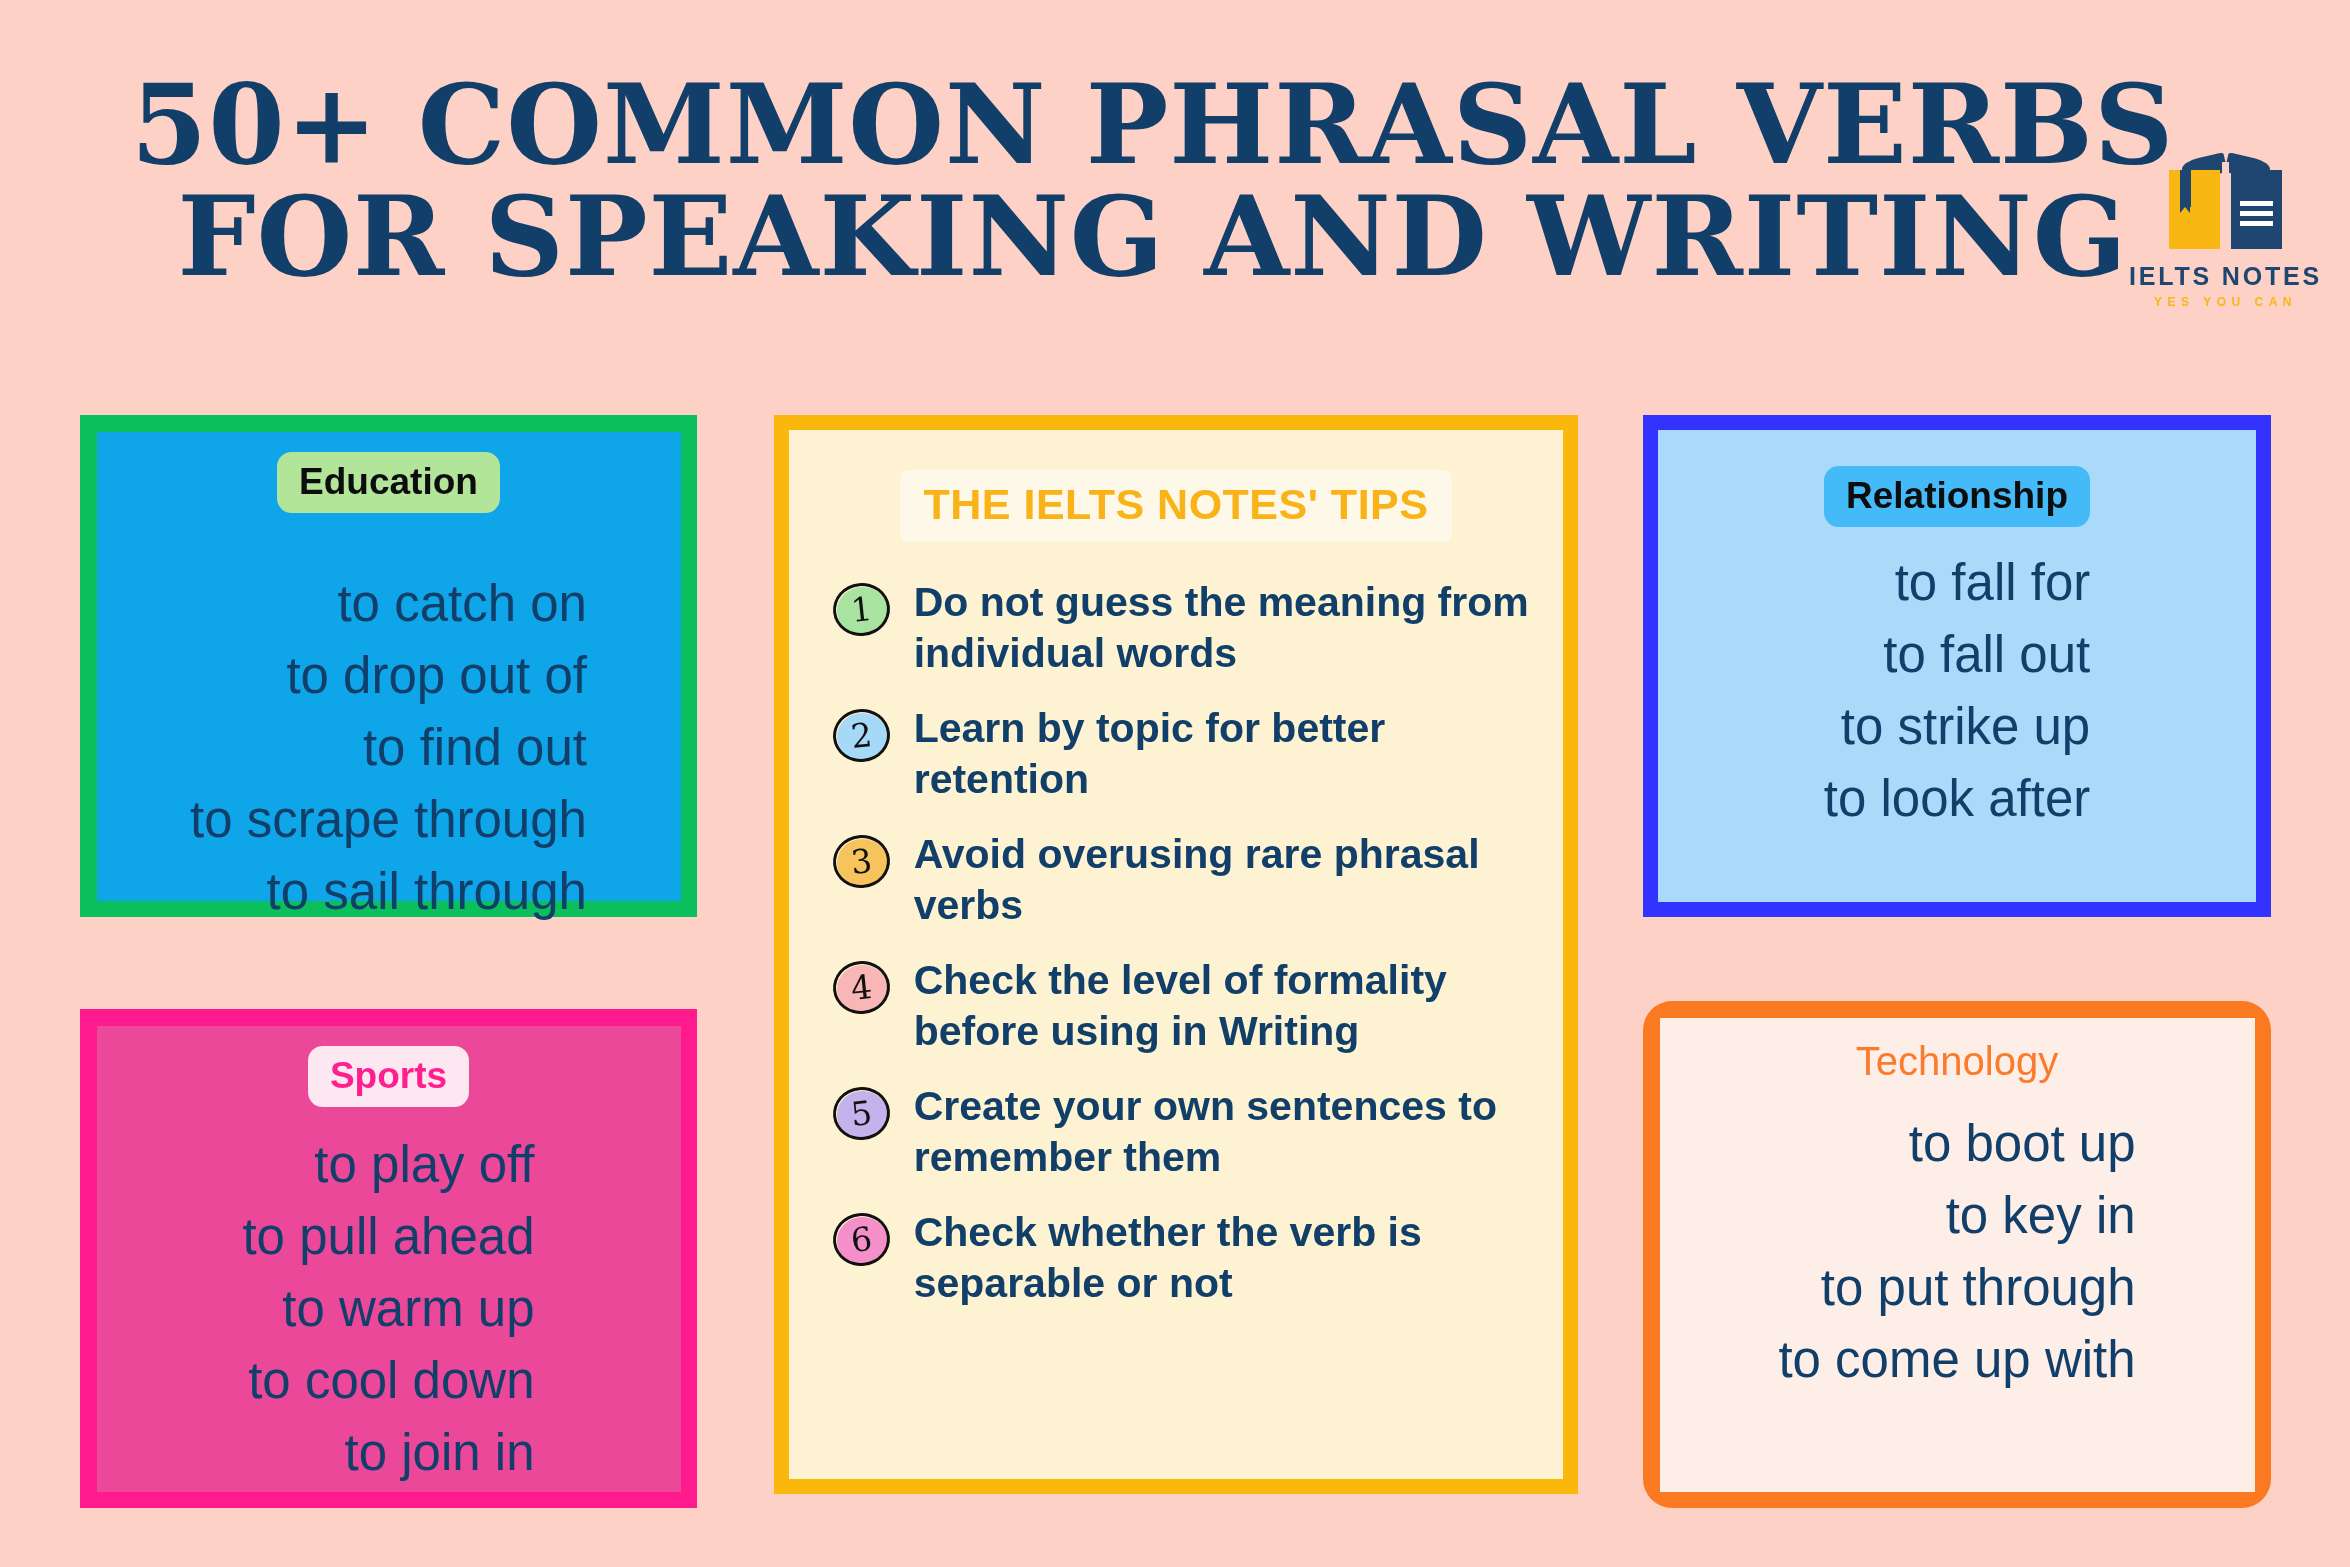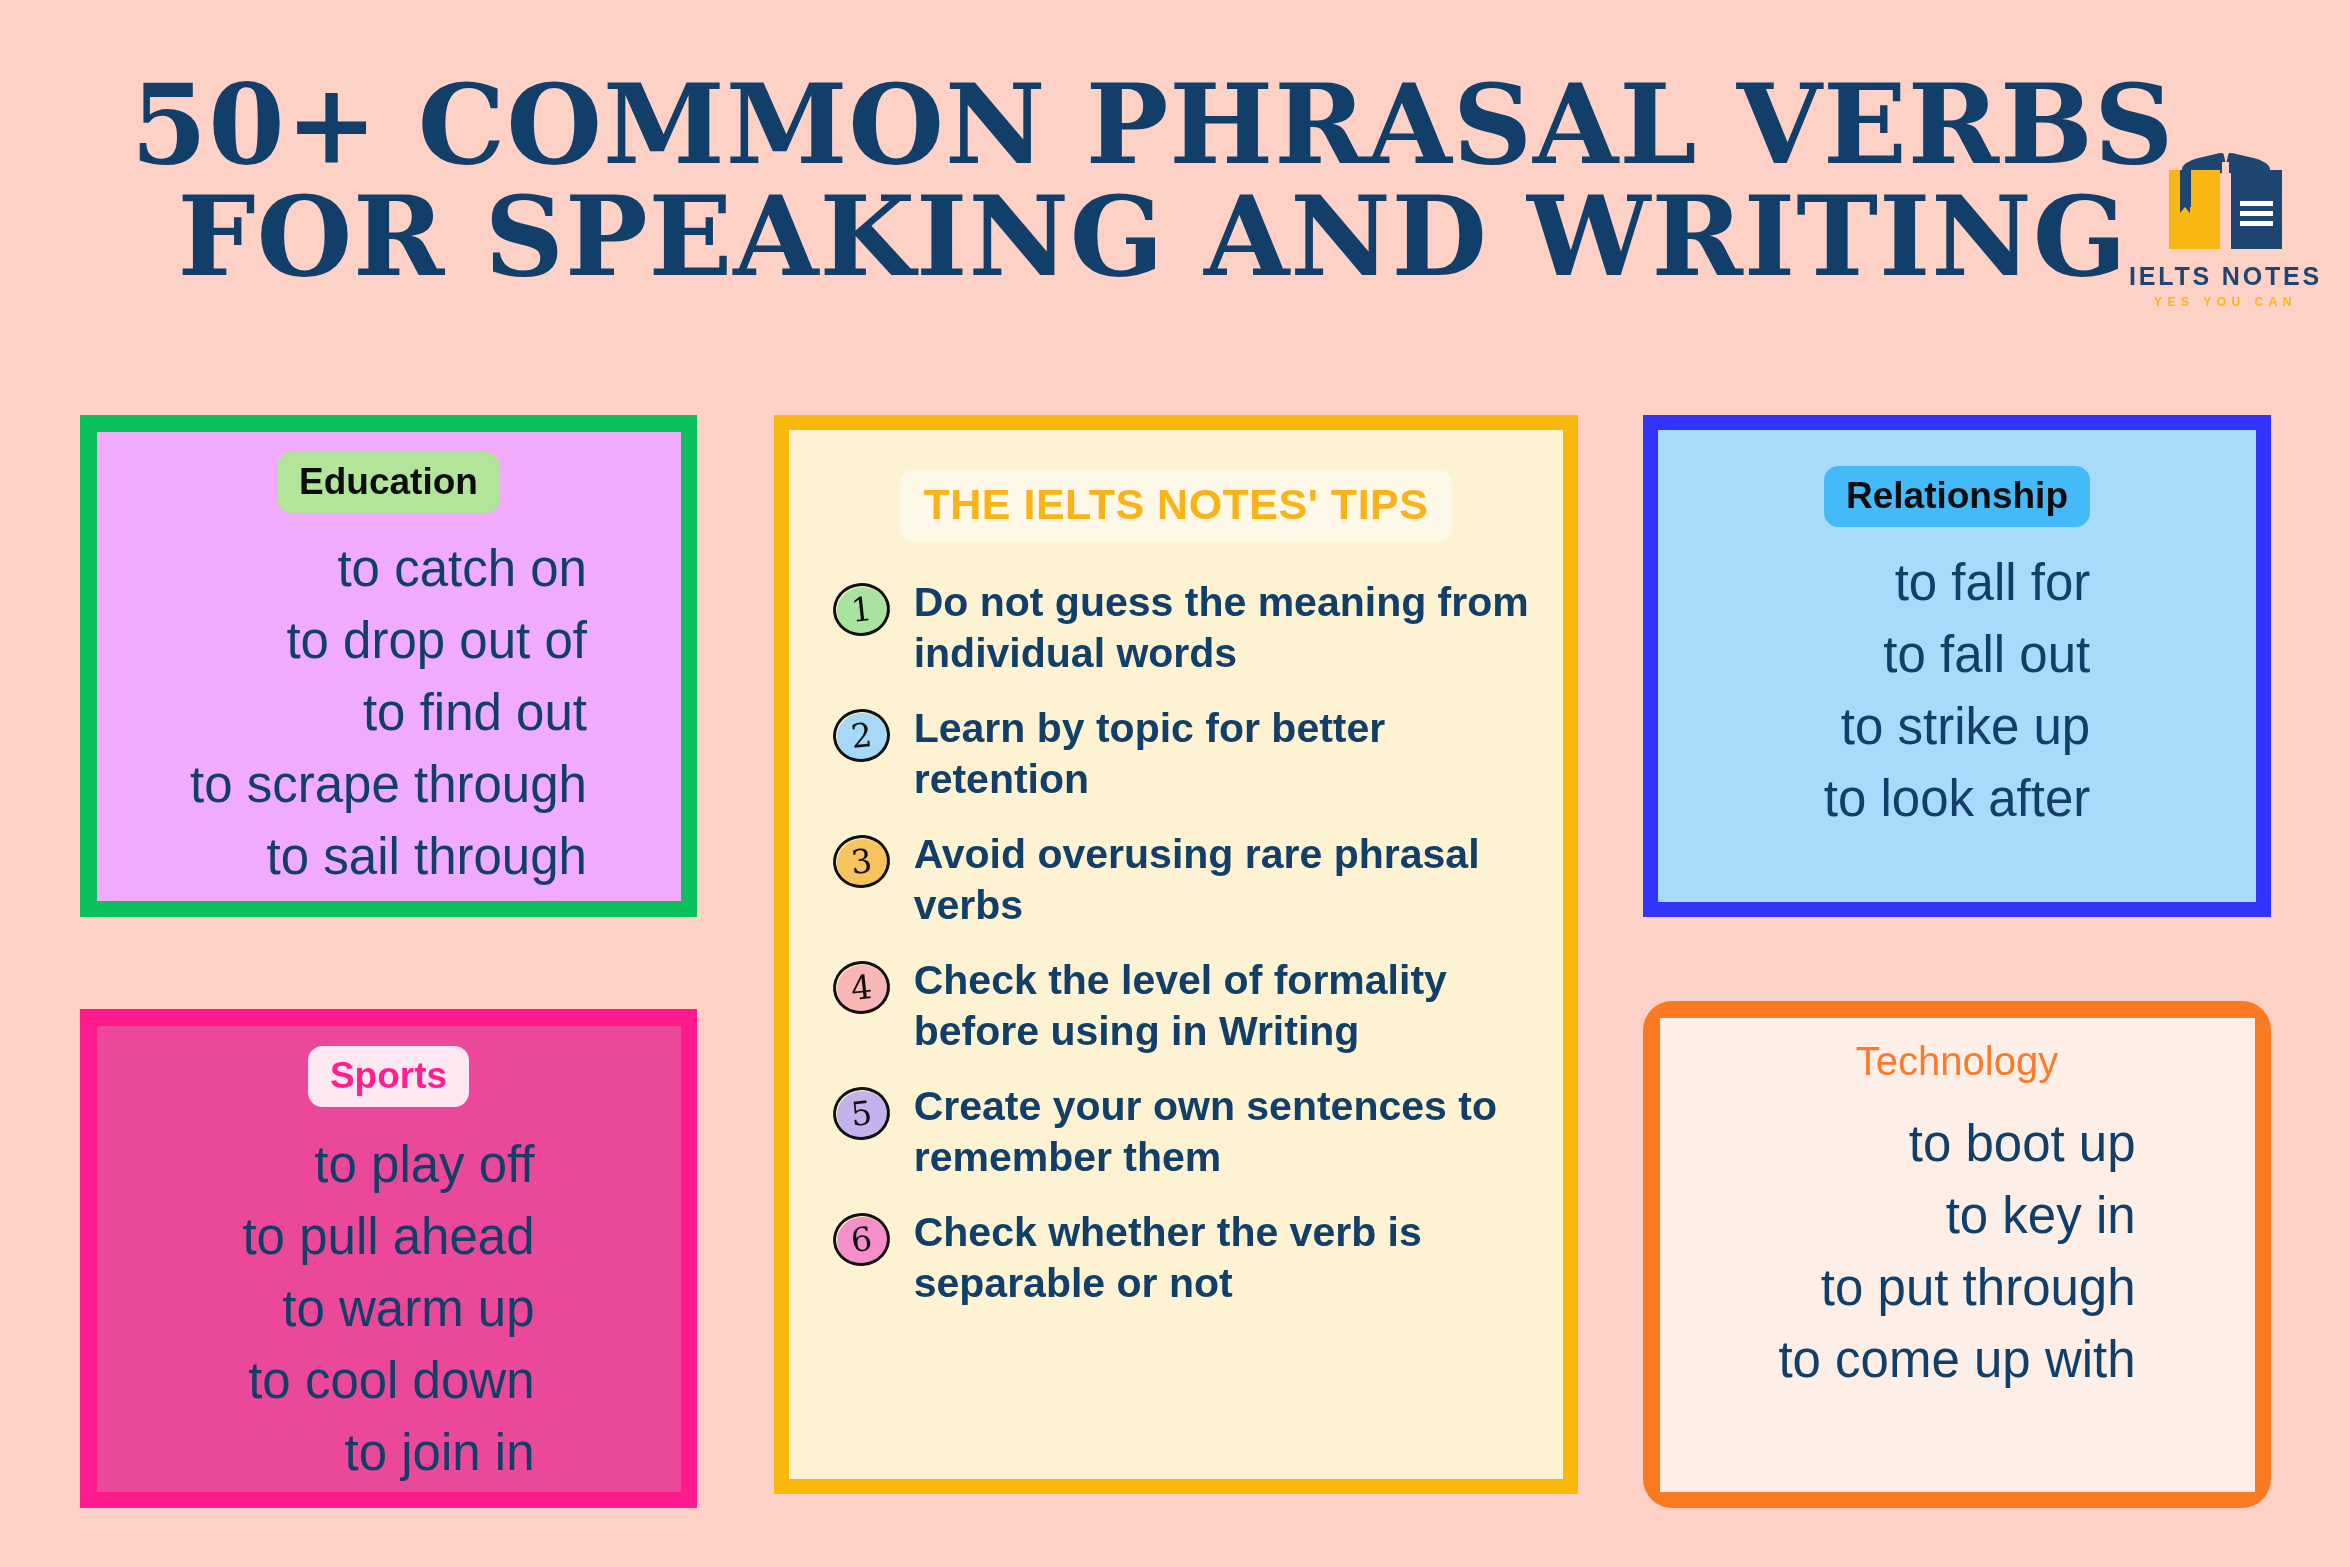"Education" #card-education .card-inner { background: #f0abfc -> #0ea5e9; gap: none -> 35px }
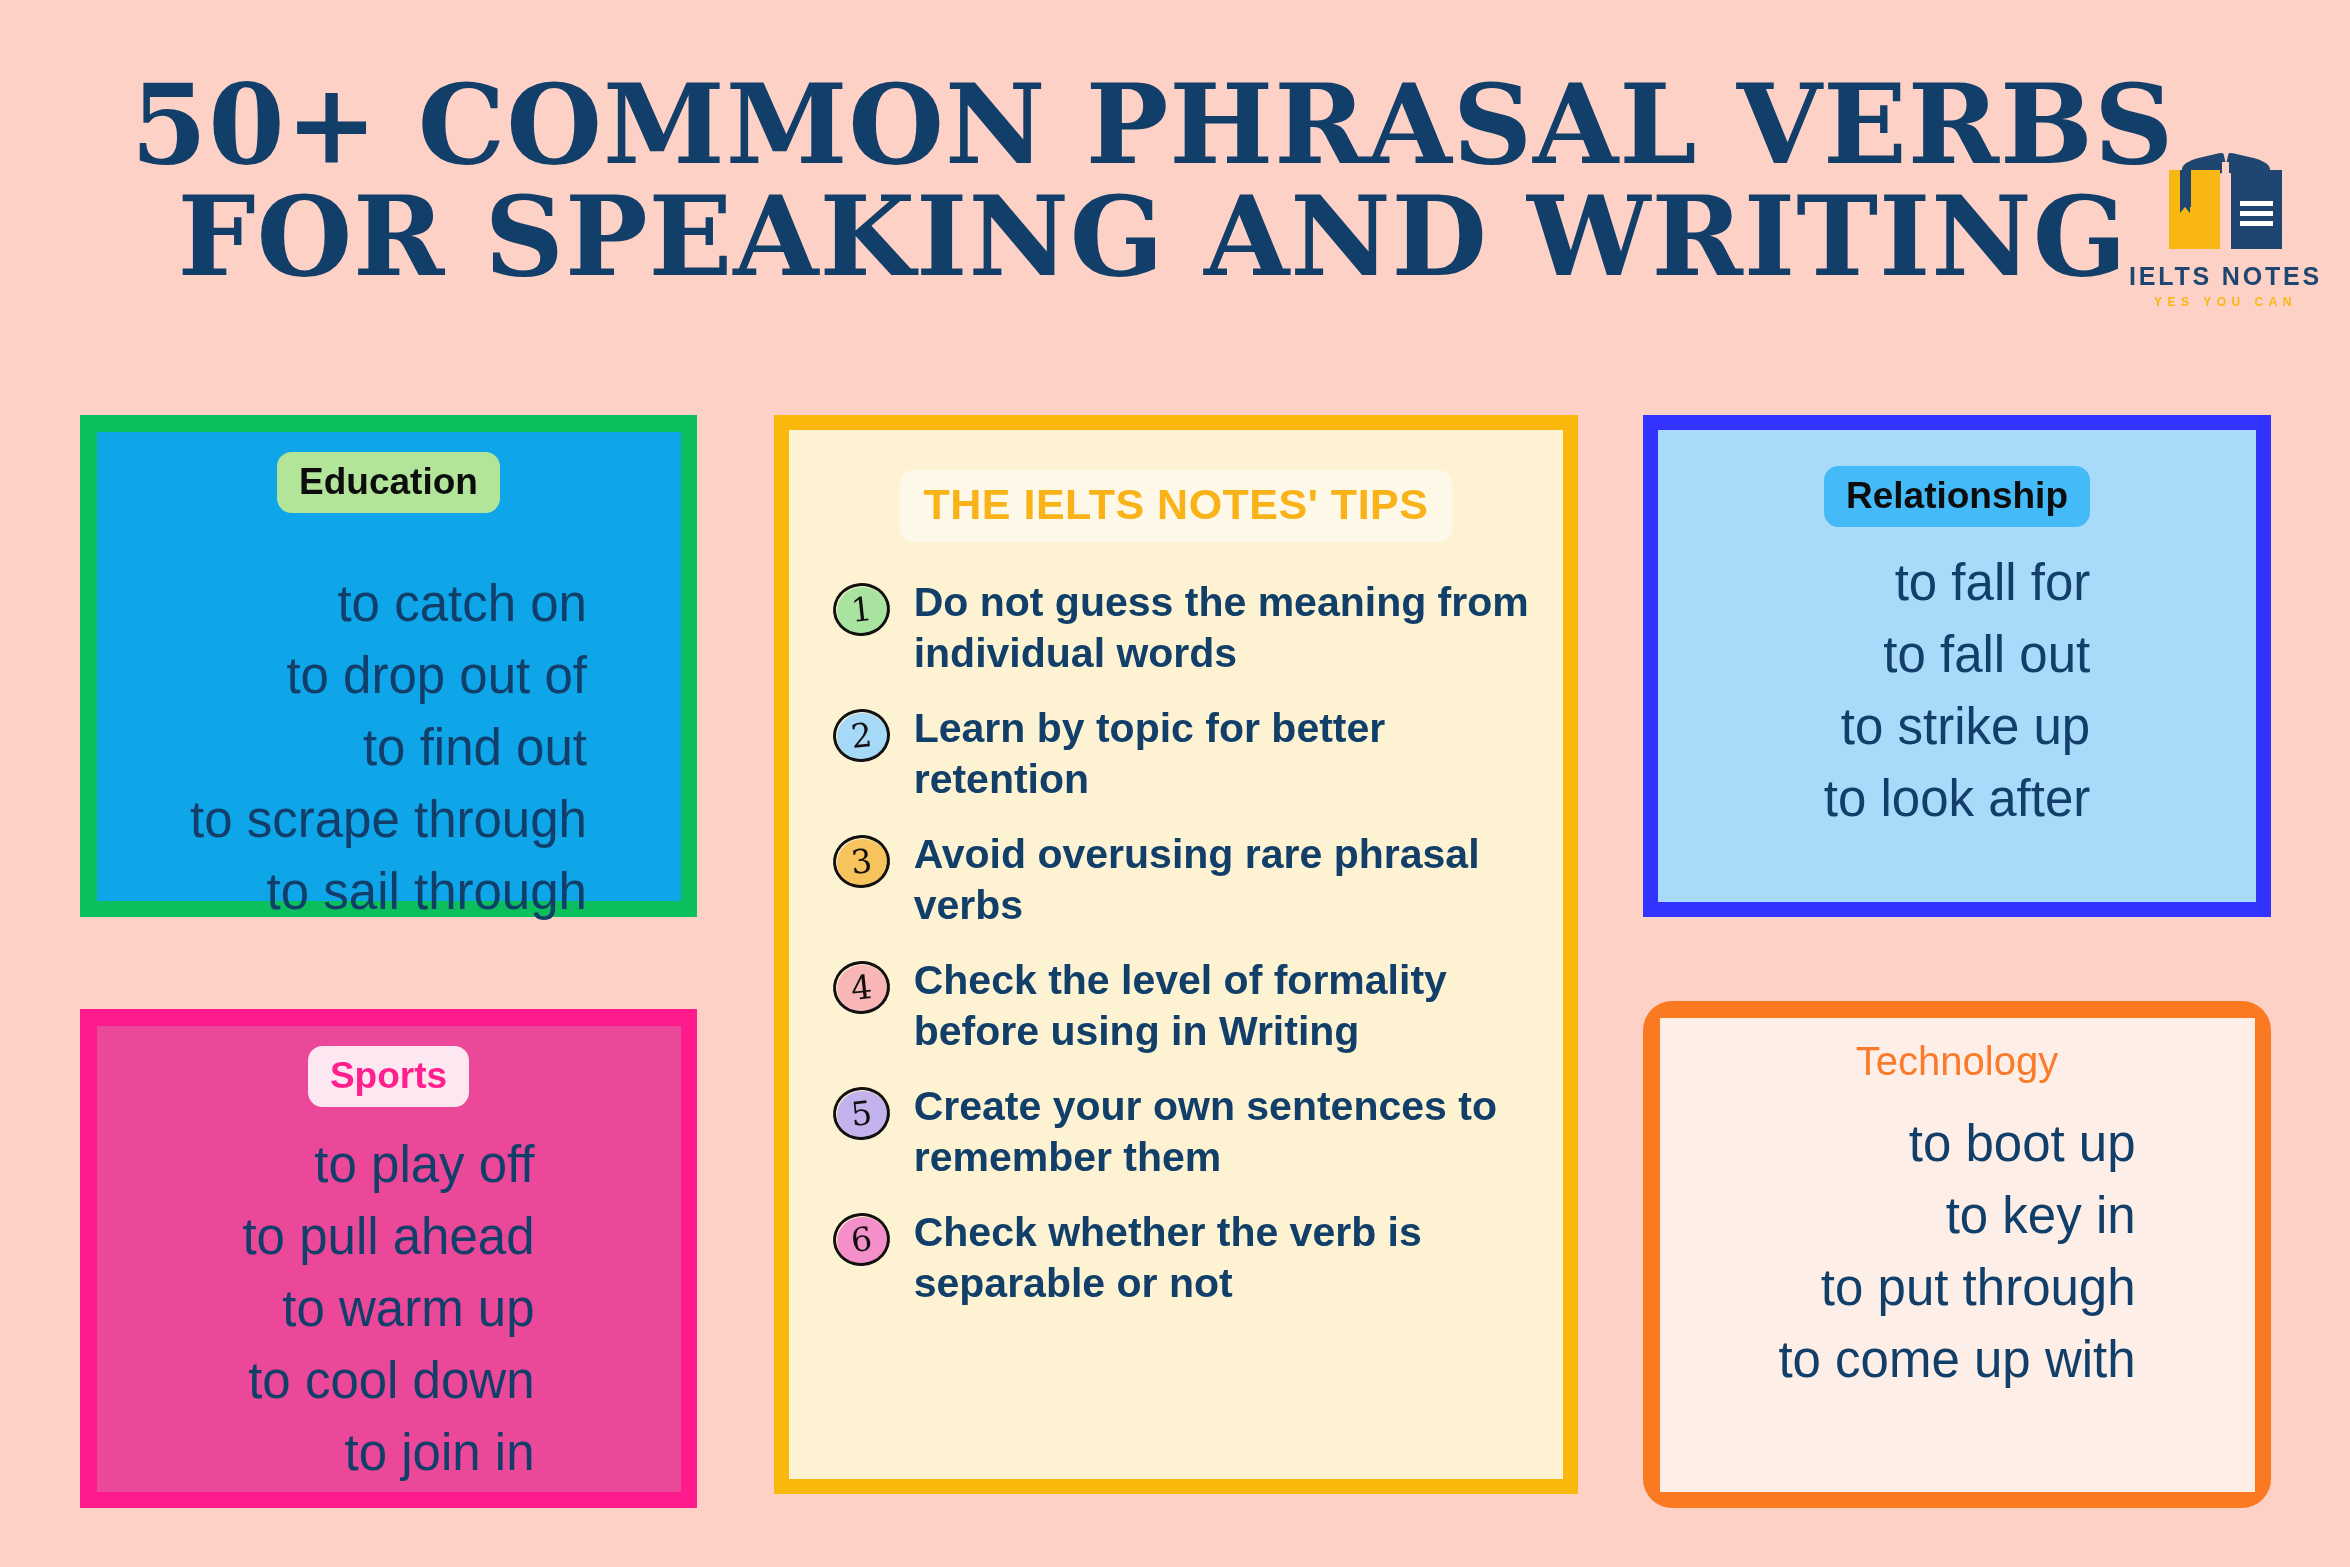"THE IELTS NOTES' TIPS" #tips-heading { border-radius: 13px -> 8px }
